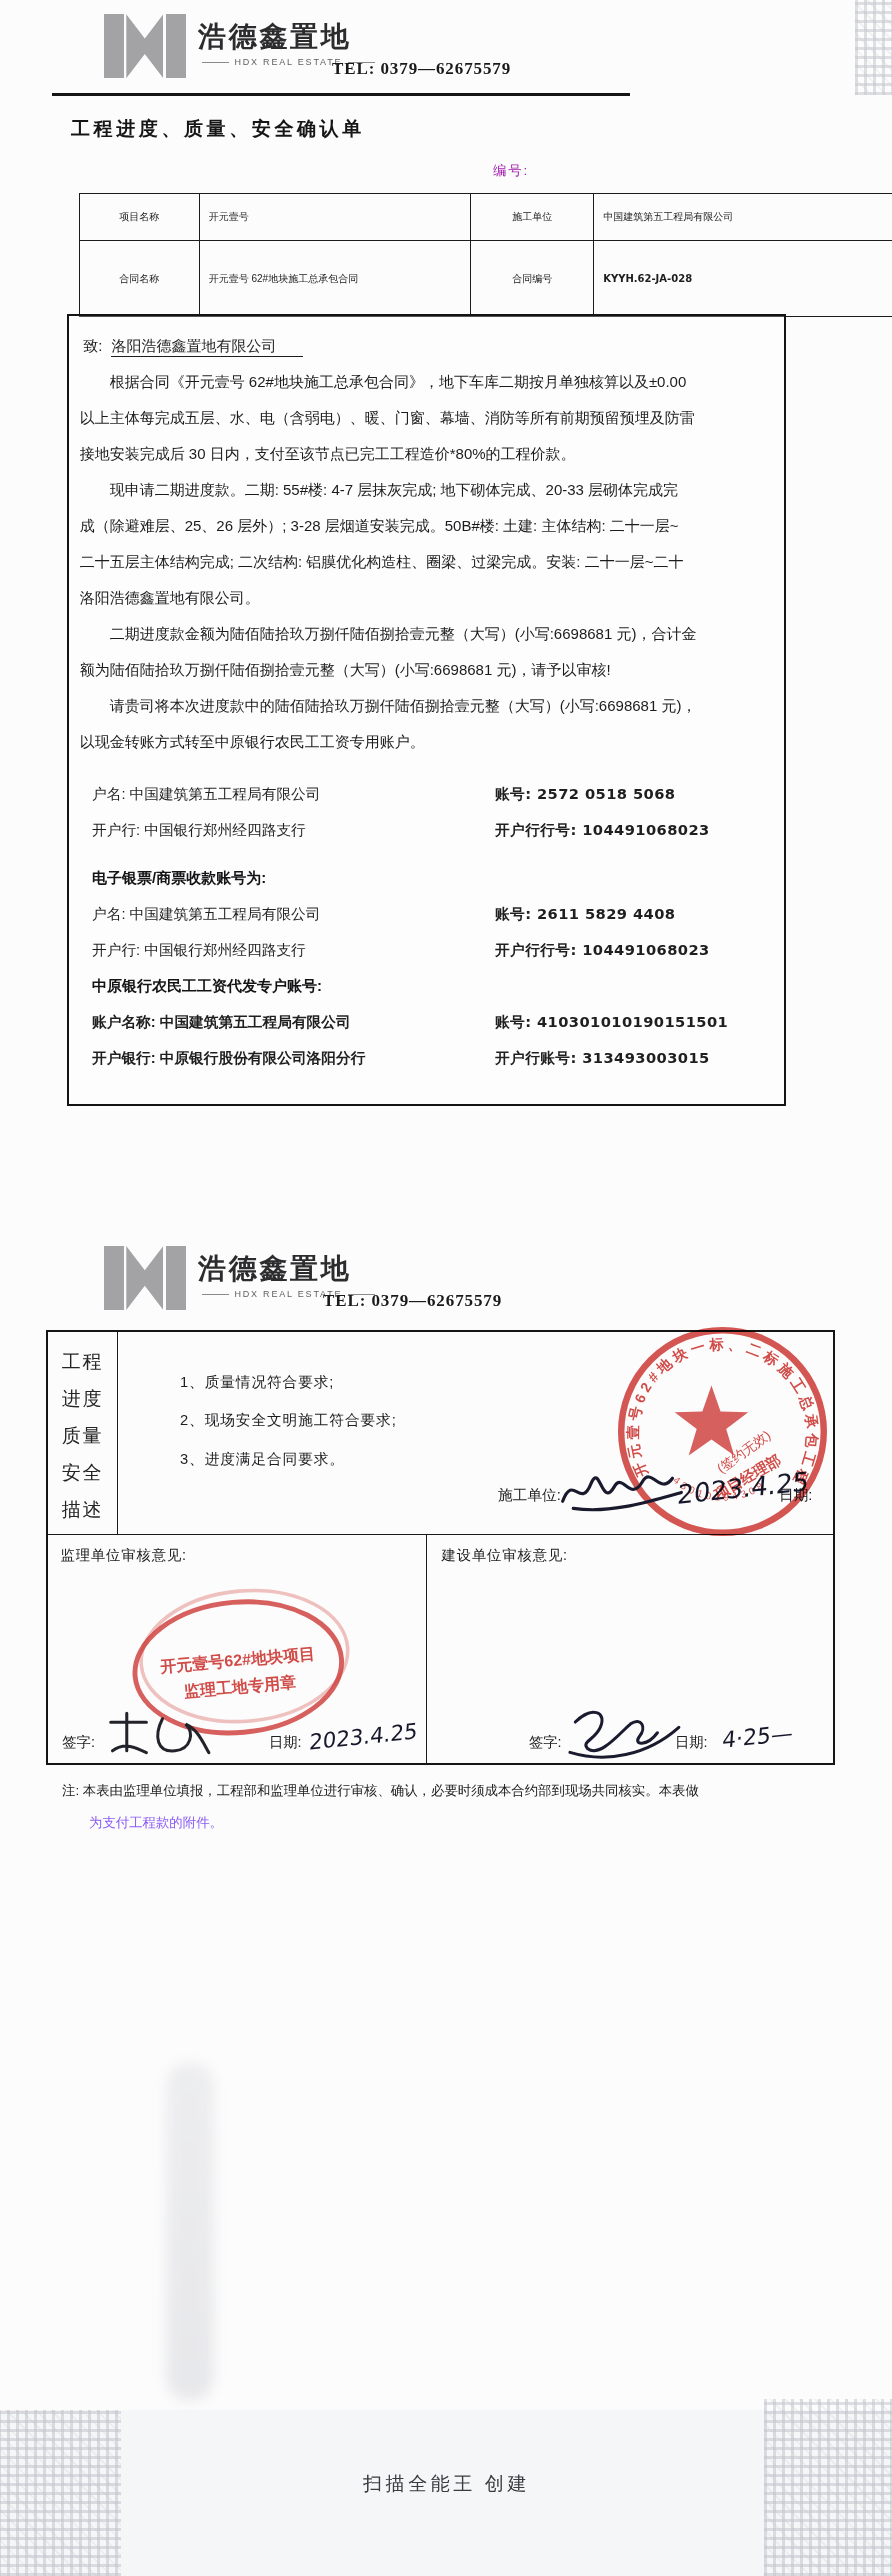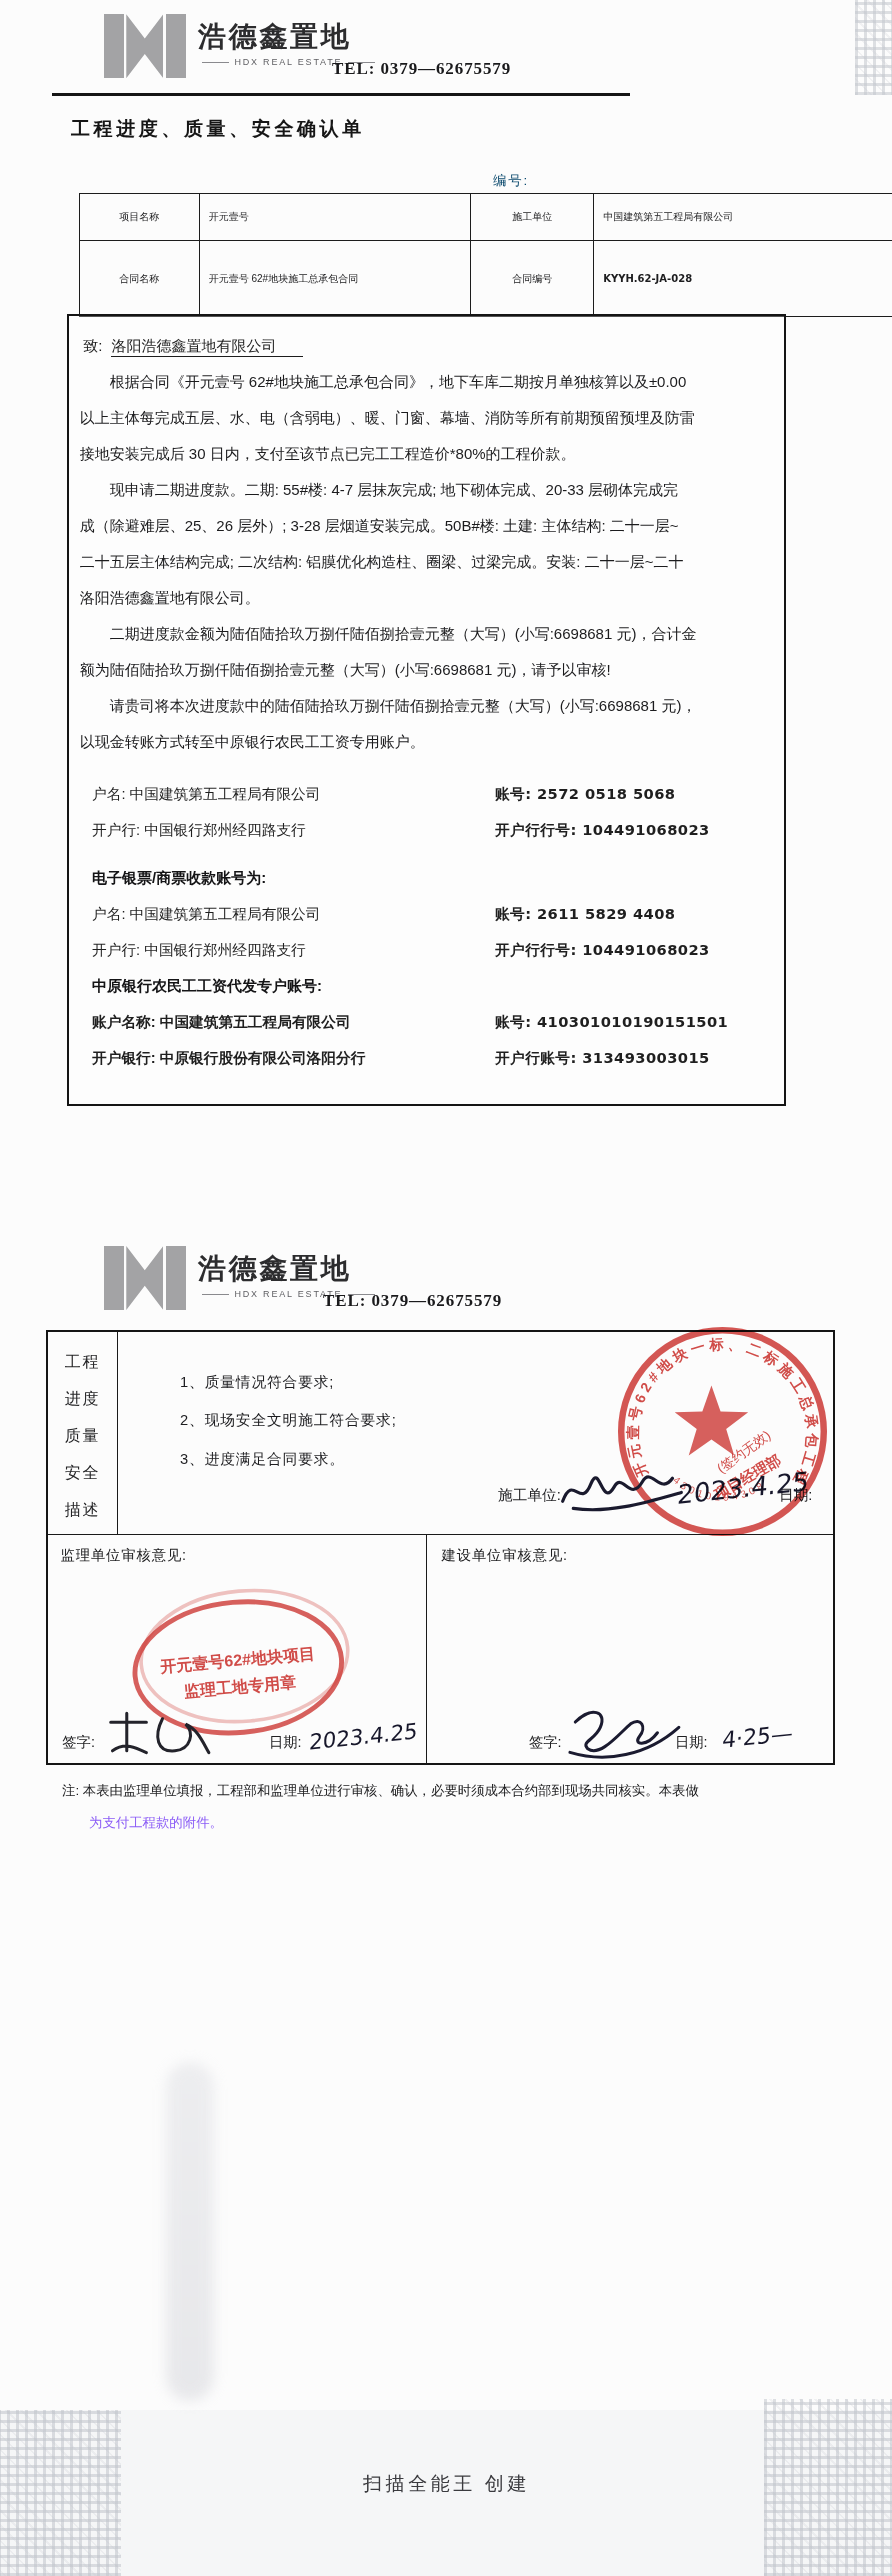"编号:" .docno { color: #0c4a6e -> #a21caf; top: 172px -> 162px }
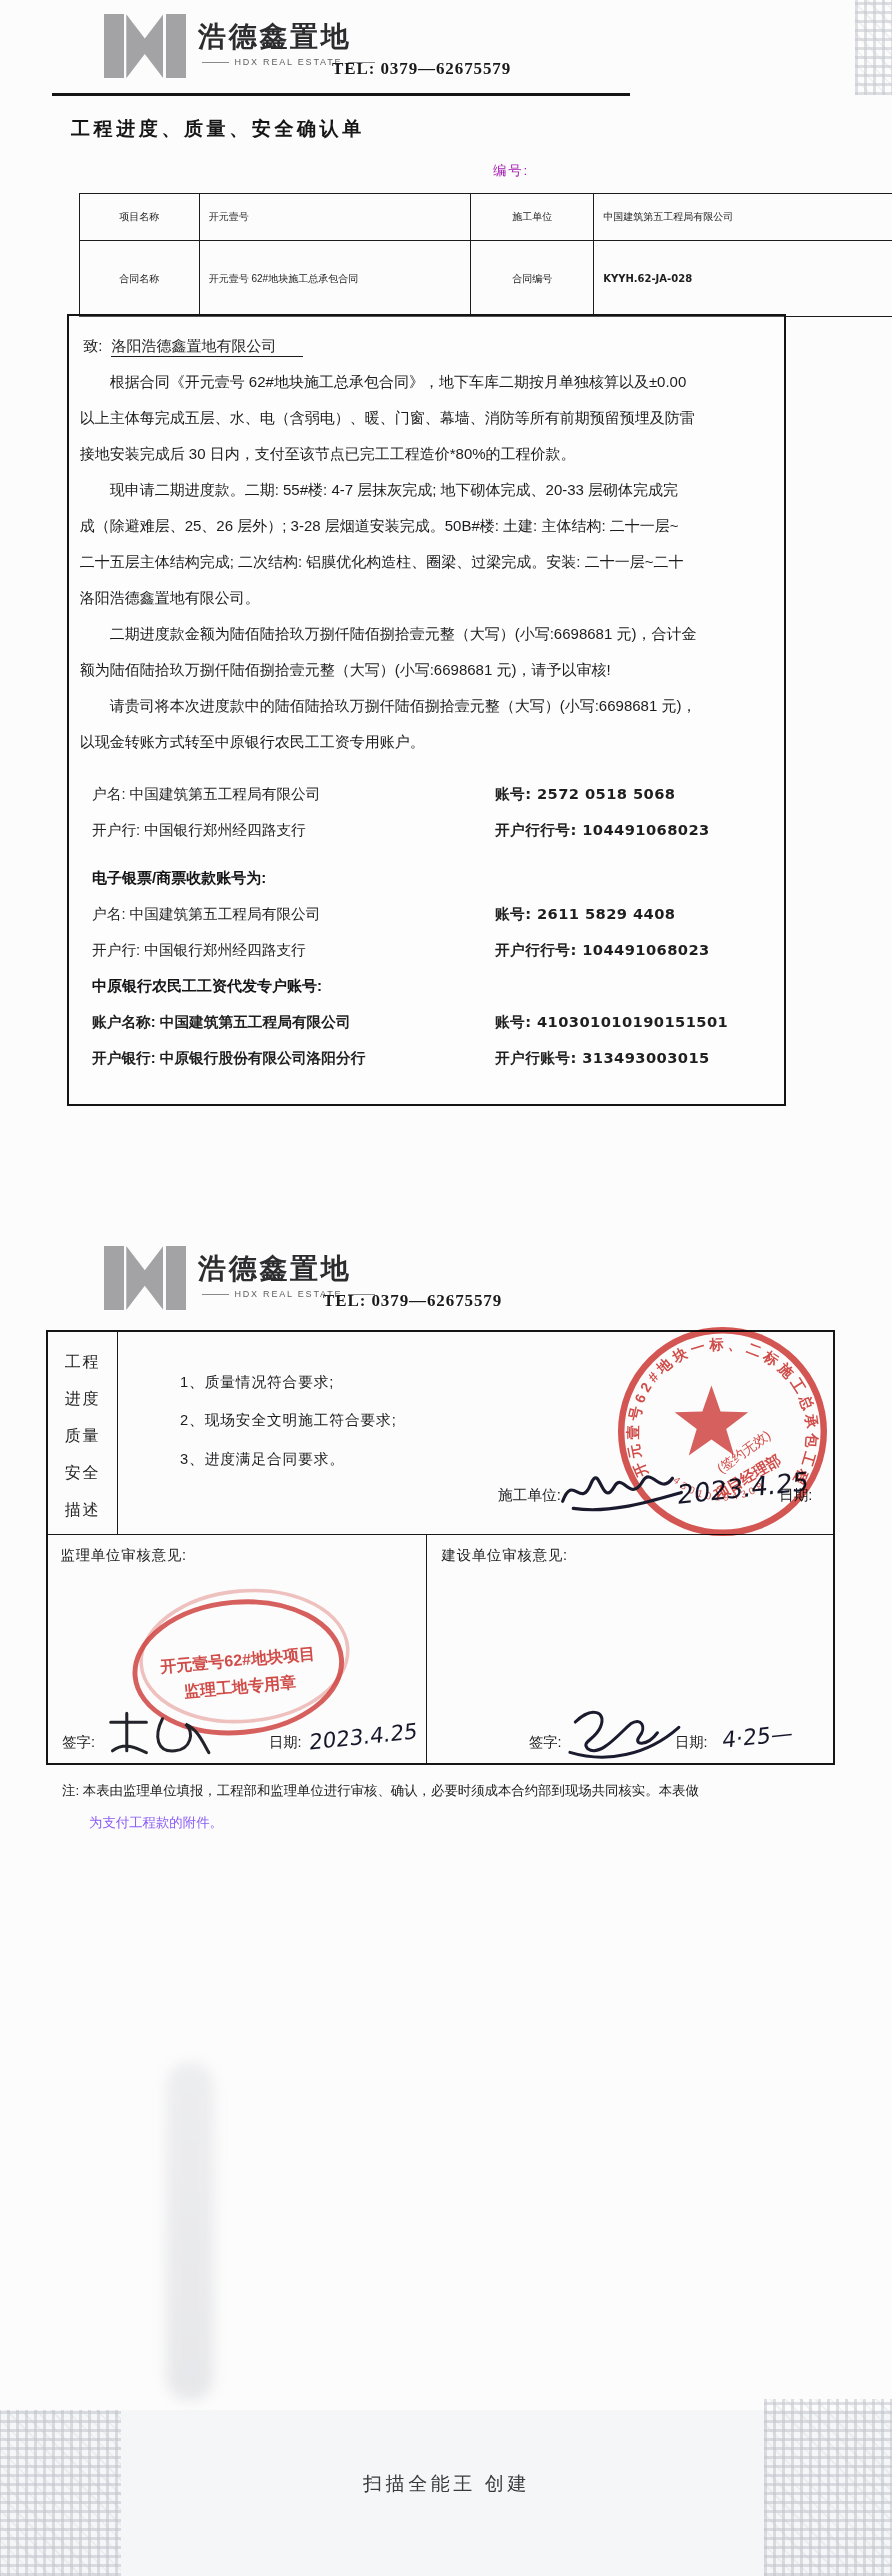"工程" .t2 .lblcell div { font-size: 16px -> 19px }
